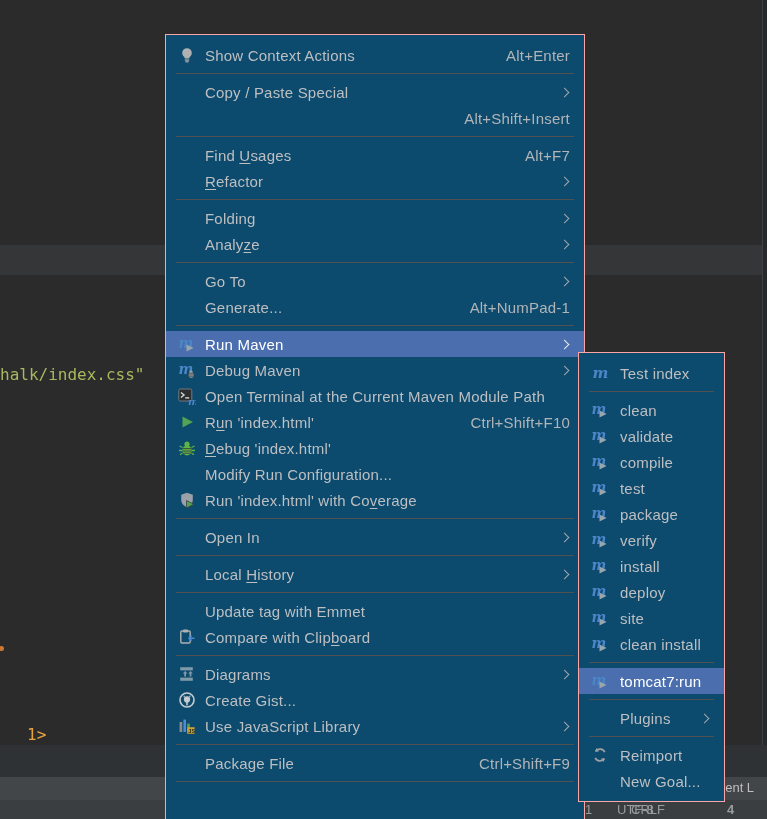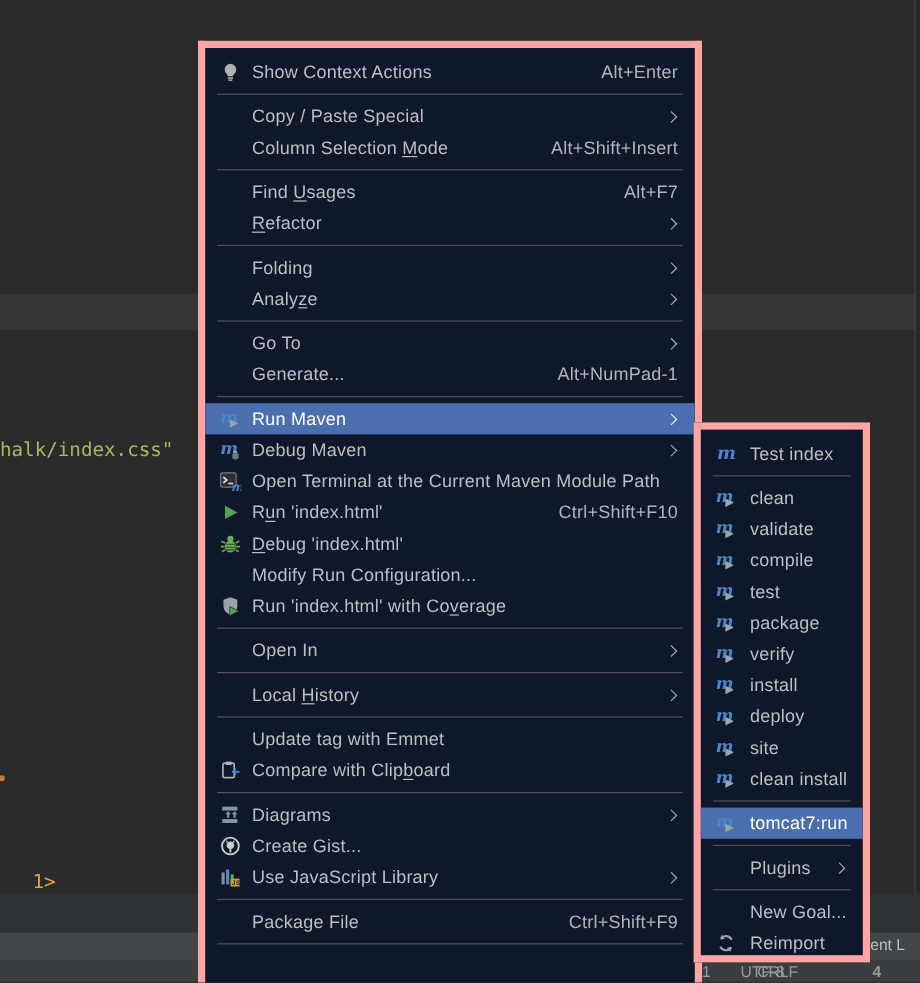"Show Context Actions" .menu { background: #0f172a -> #0c4a6e; border: 6px solid #fca5a5 -> 1px solid #fca5a5 }
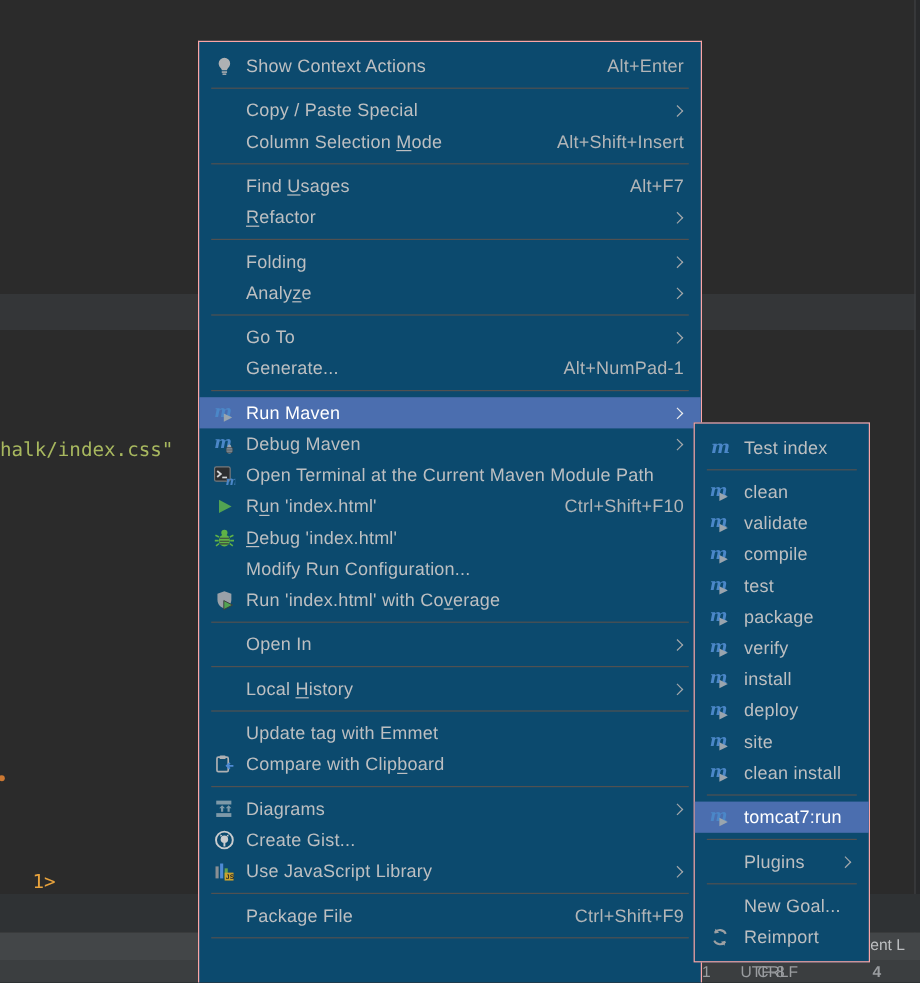"Column Selection Mode" span.lb { html: <span>Column Selection <span>M</span>ode</span> -> none }
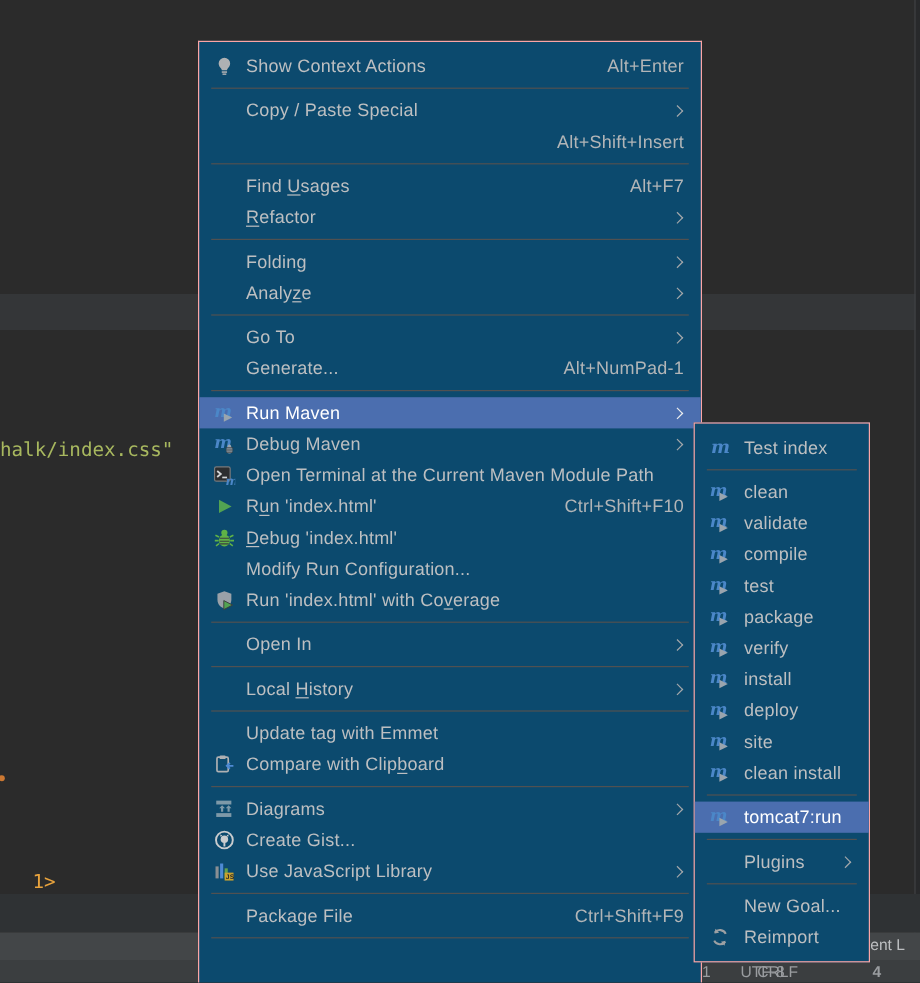"New Goal..." div.mi { order: before "Reimport" -> after "Reimport" }
